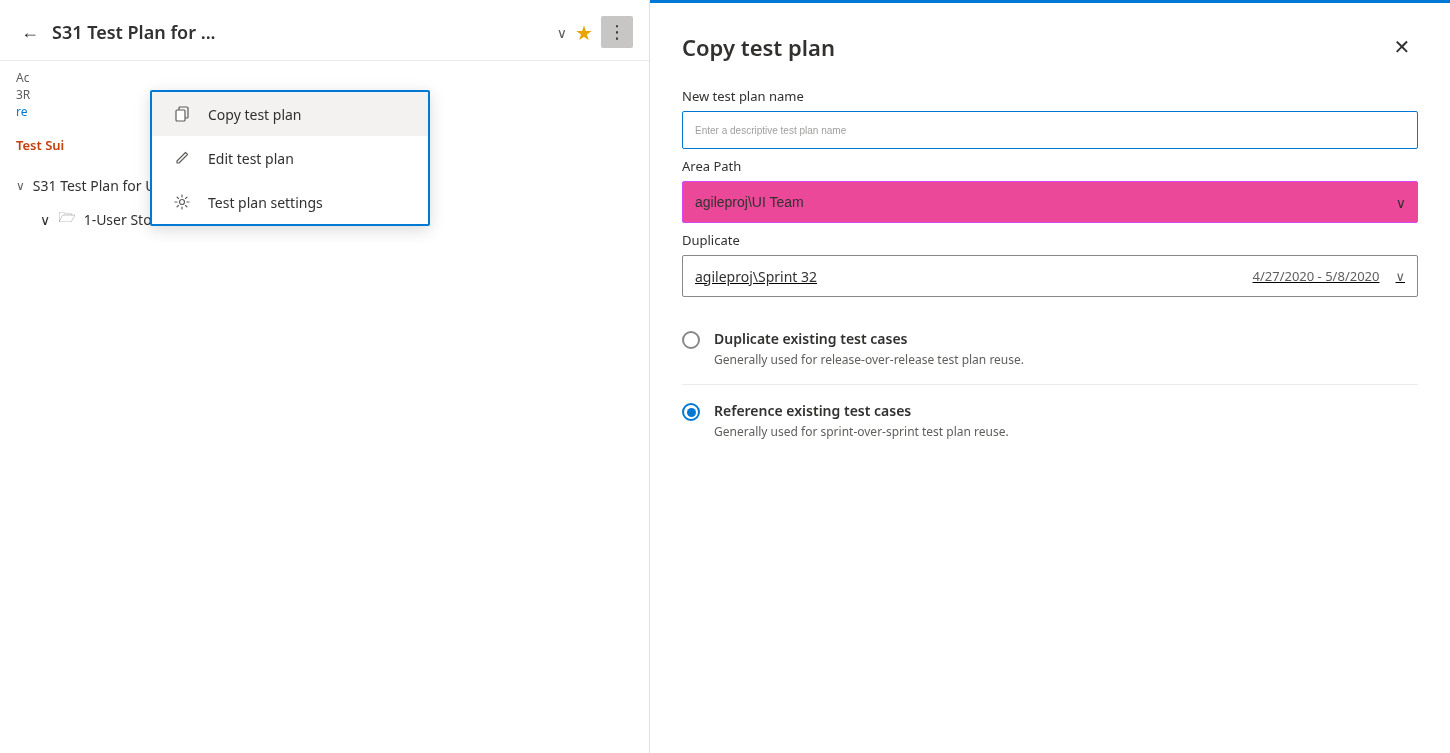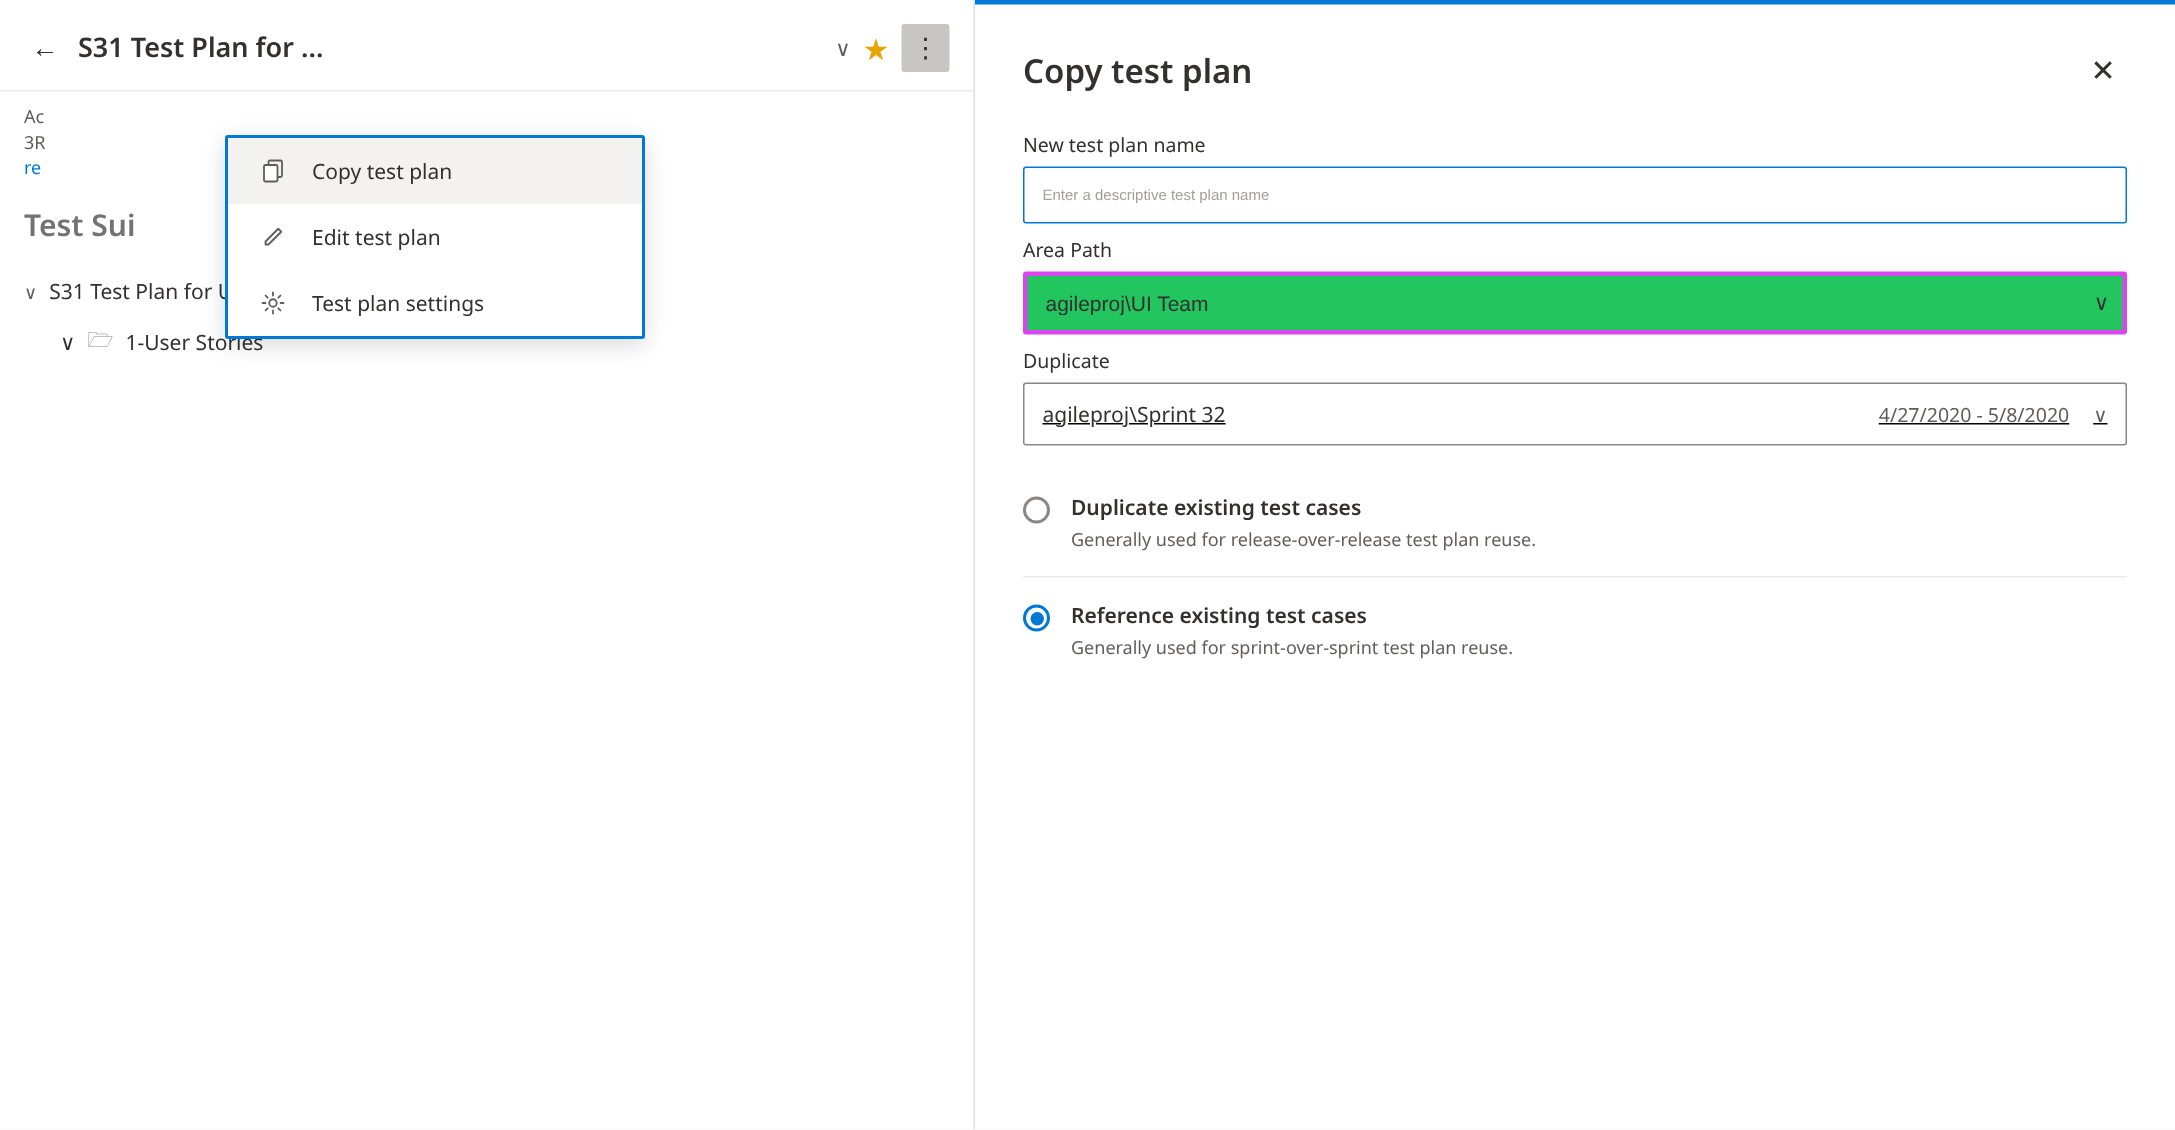"Test Sui" .test-suite-label { color: #737373 -> #c2410c; font-size: 20px -> 13px }
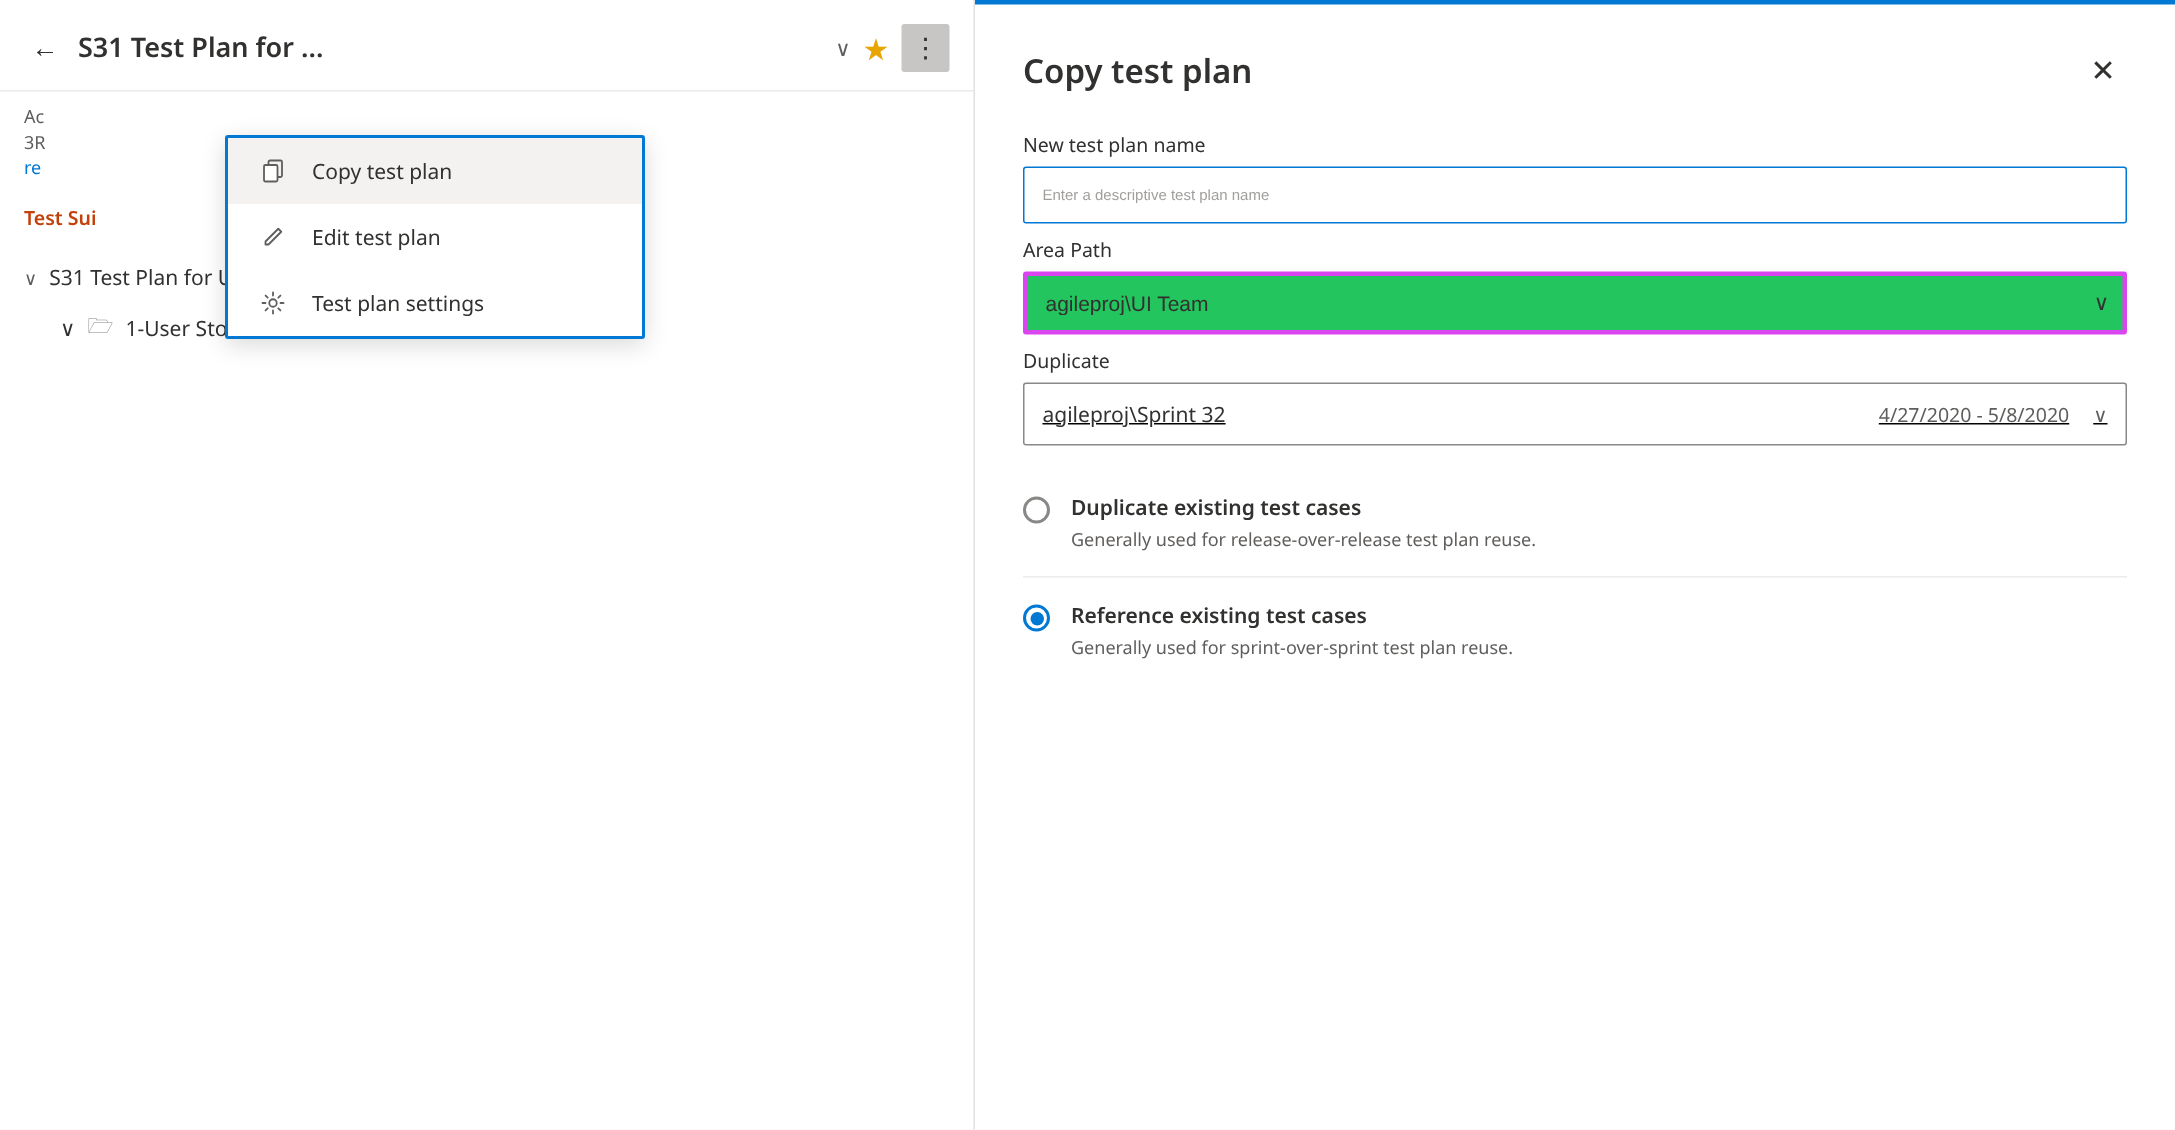"agileproj\UI Team" .select-wrapper select { background: #22c55e -> #ec4899; border: 3px solid #d946ef -> 1px solid #d946ef }
